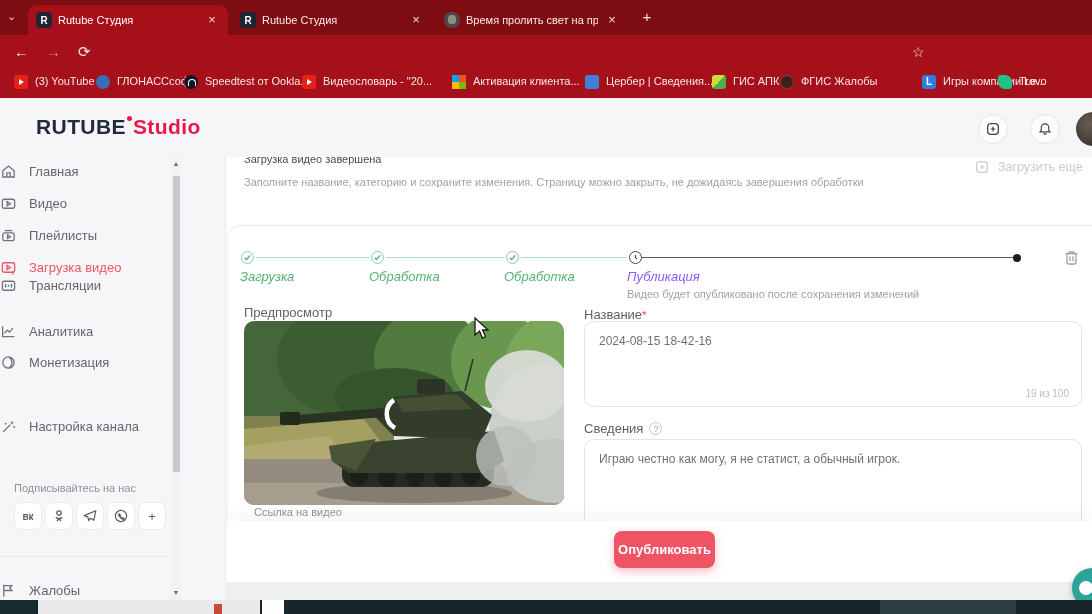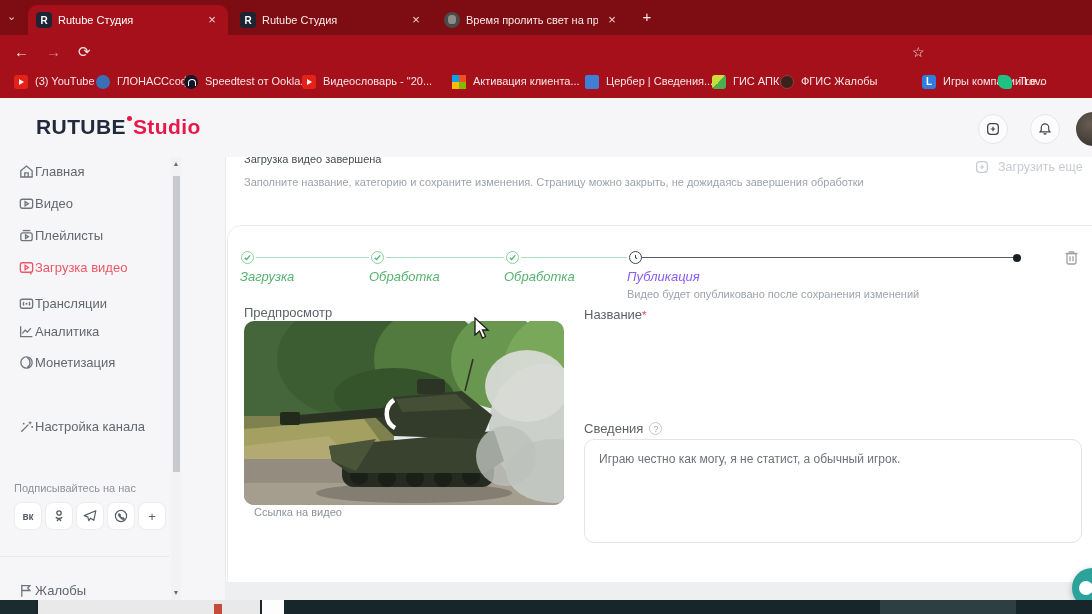"Главная" .sb-item { gap: none -> 12px; padding-left: 18px -> none }
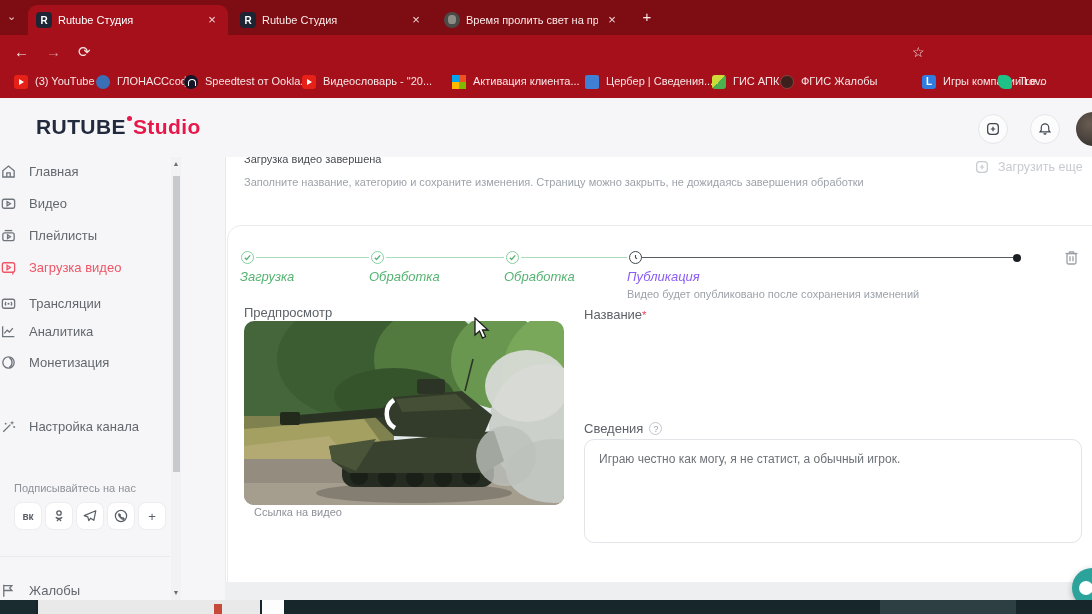"Трансляции" div.abs { top: 130px -> 112px }
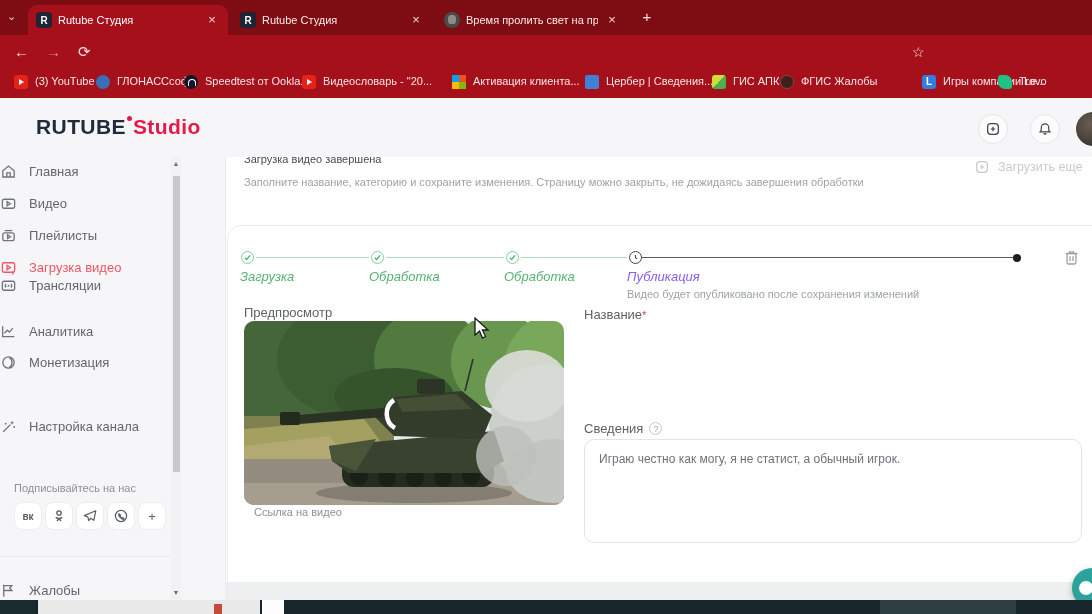"2024-08-15 18-42-16" div.abs { html: none -> <div> <textarea>2024-08-15 18-42-16</textarea> <span>19 из 100</span> </div> }
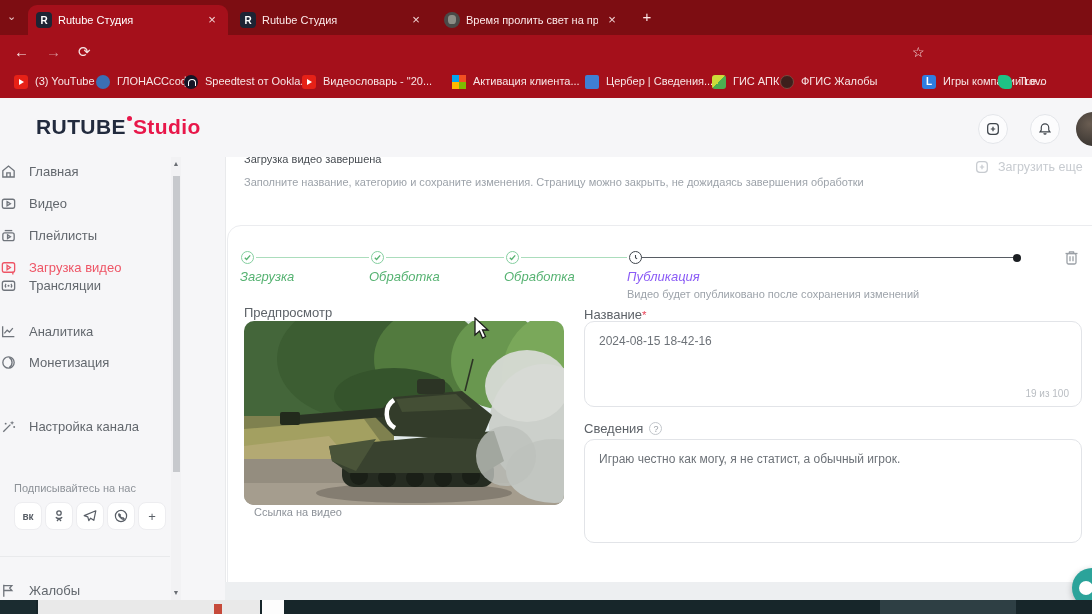"Опубликовать" div.abs { html: none -> <div> <button>Опубликовать</button> </div> }
